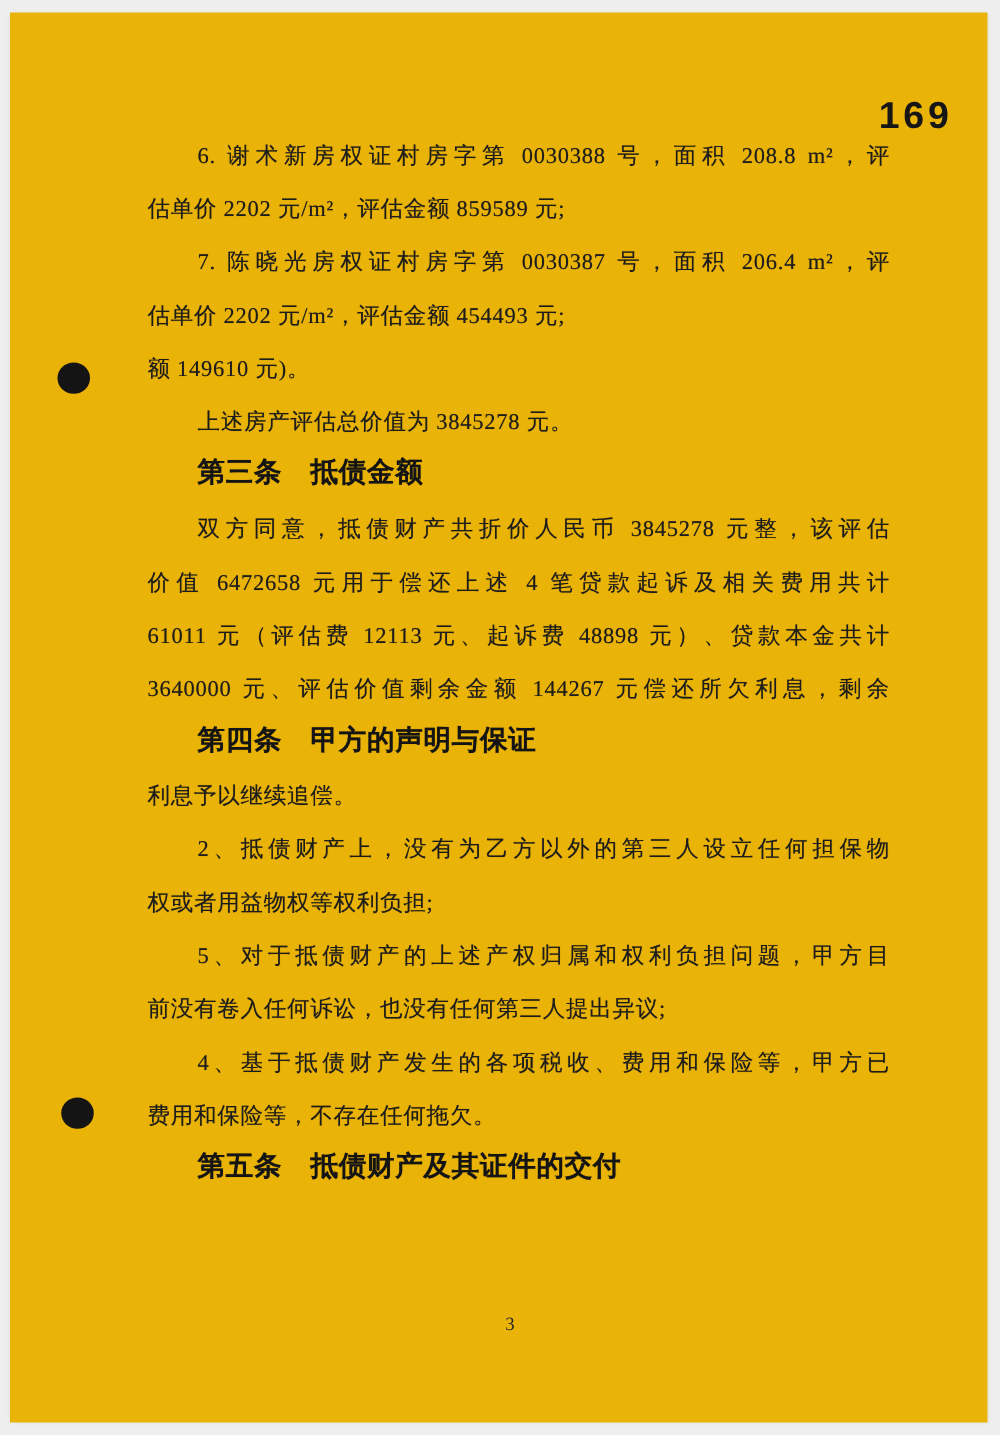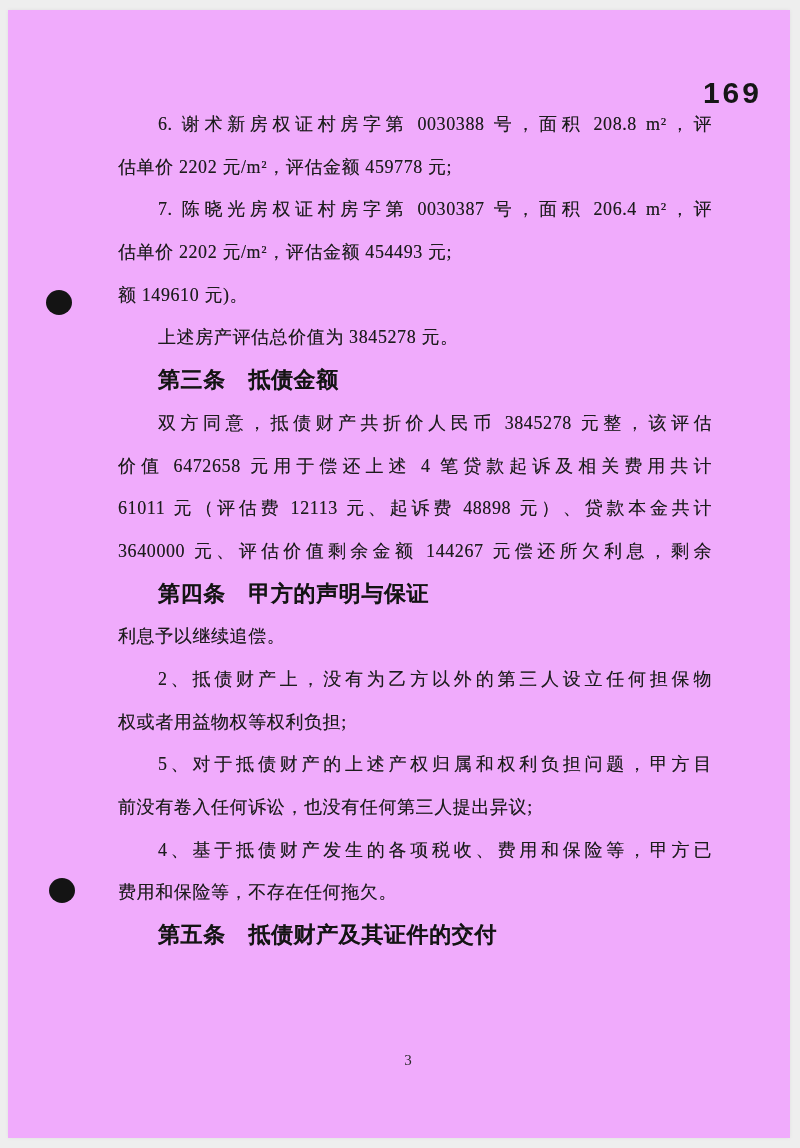"169" .page { background: #f0abfc -> #eab308 }
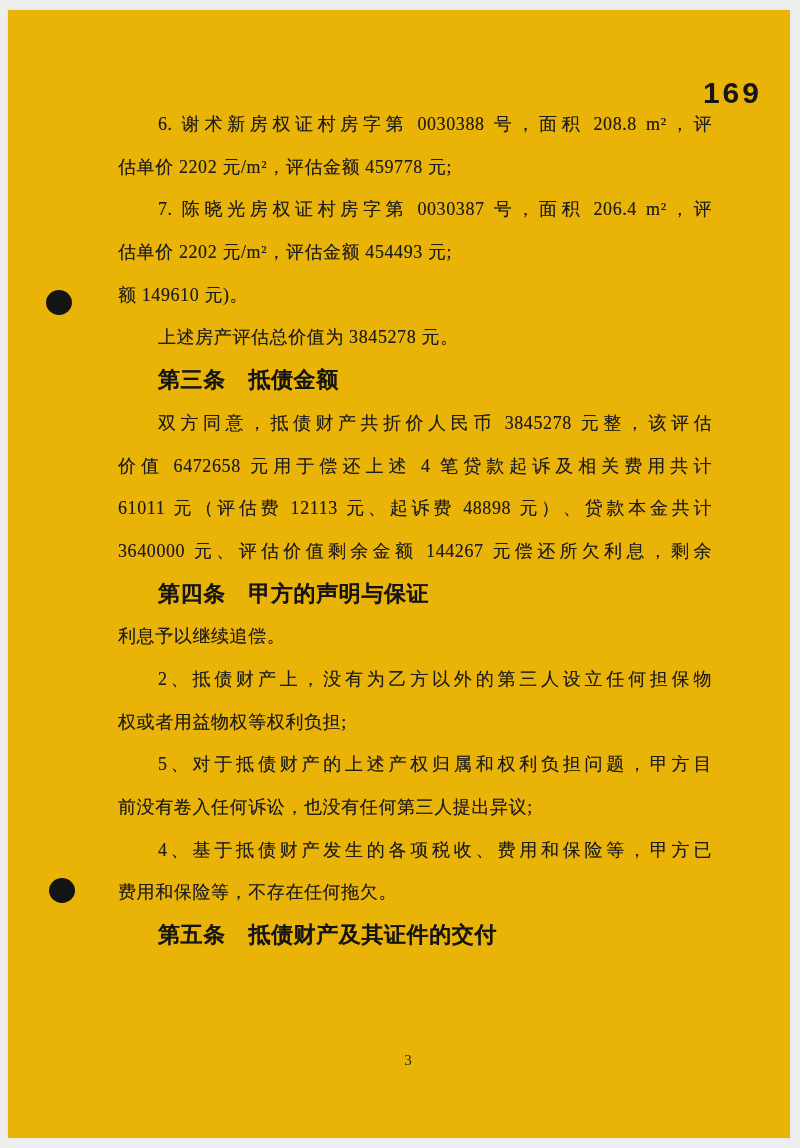"估单价 2202 元/m²，评估金额 459778 元;" div.line { text: 459778 -> 859589 }
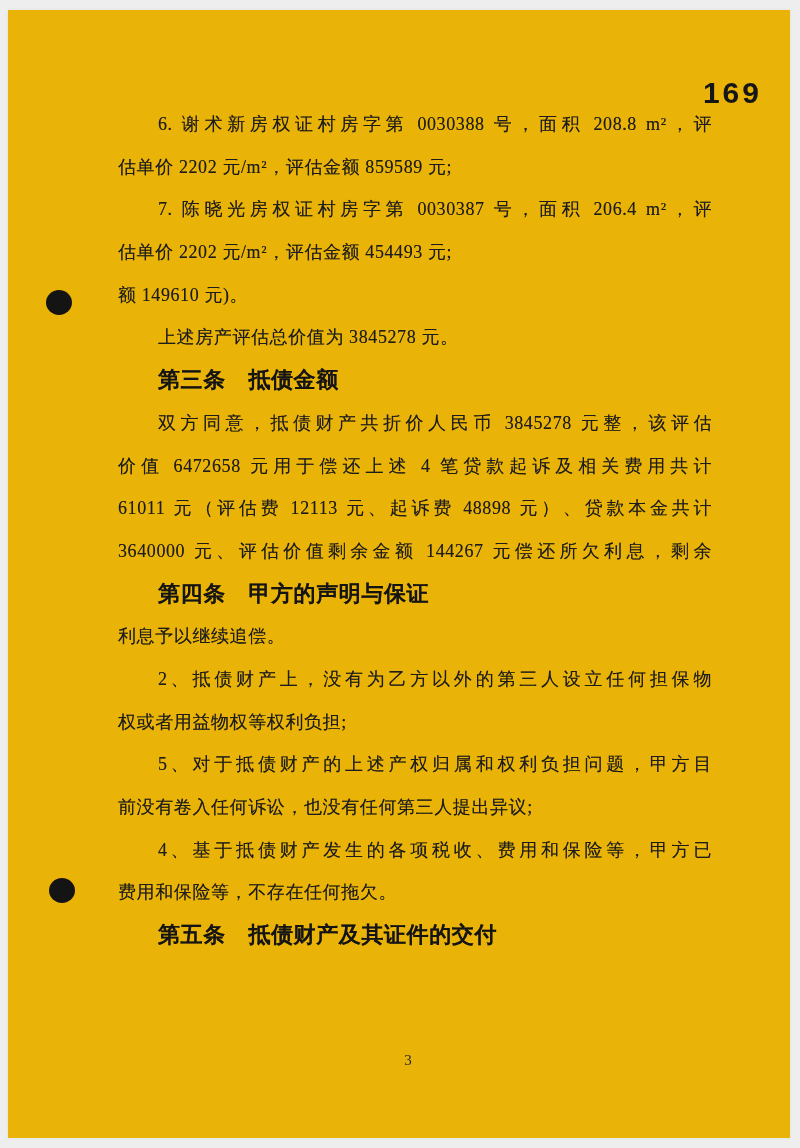"第三条 抵债金额" .line.heading { font-family: Liberation Serif, serif -> Liberation Mono, monospace }
